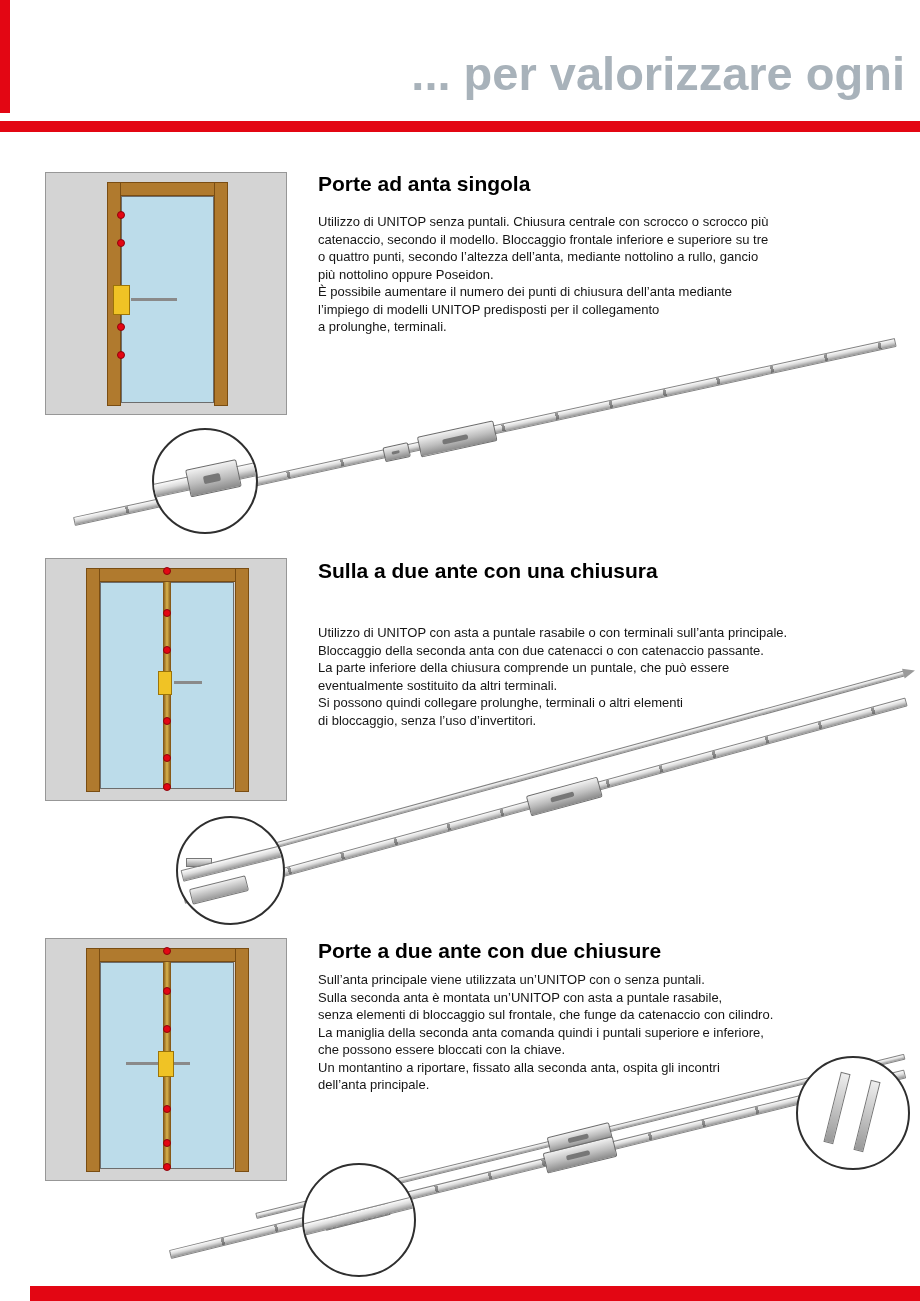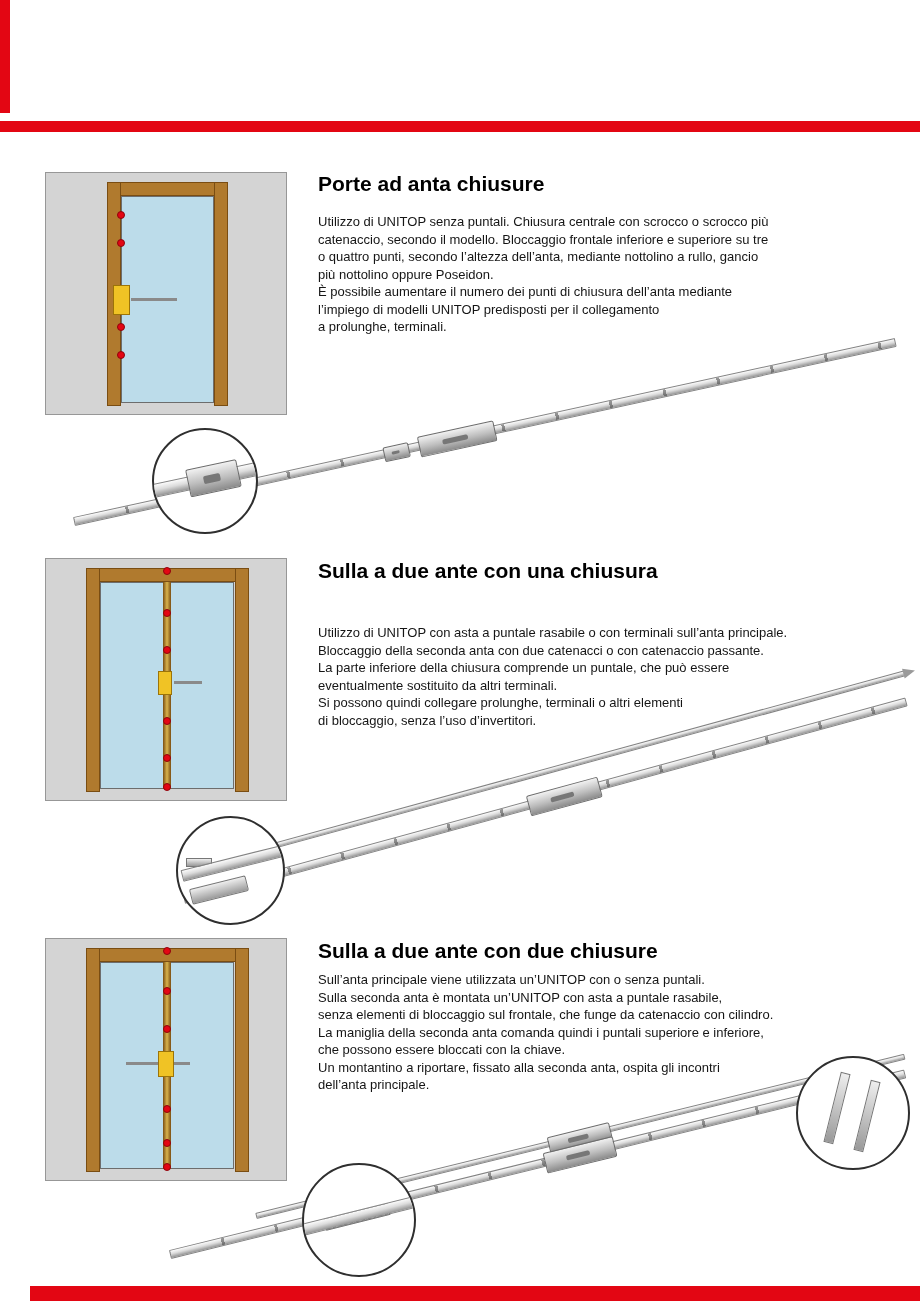"... per valorizzare ogni" div.page-title { html: none -> <div>... per valorizzare ogni</div> }
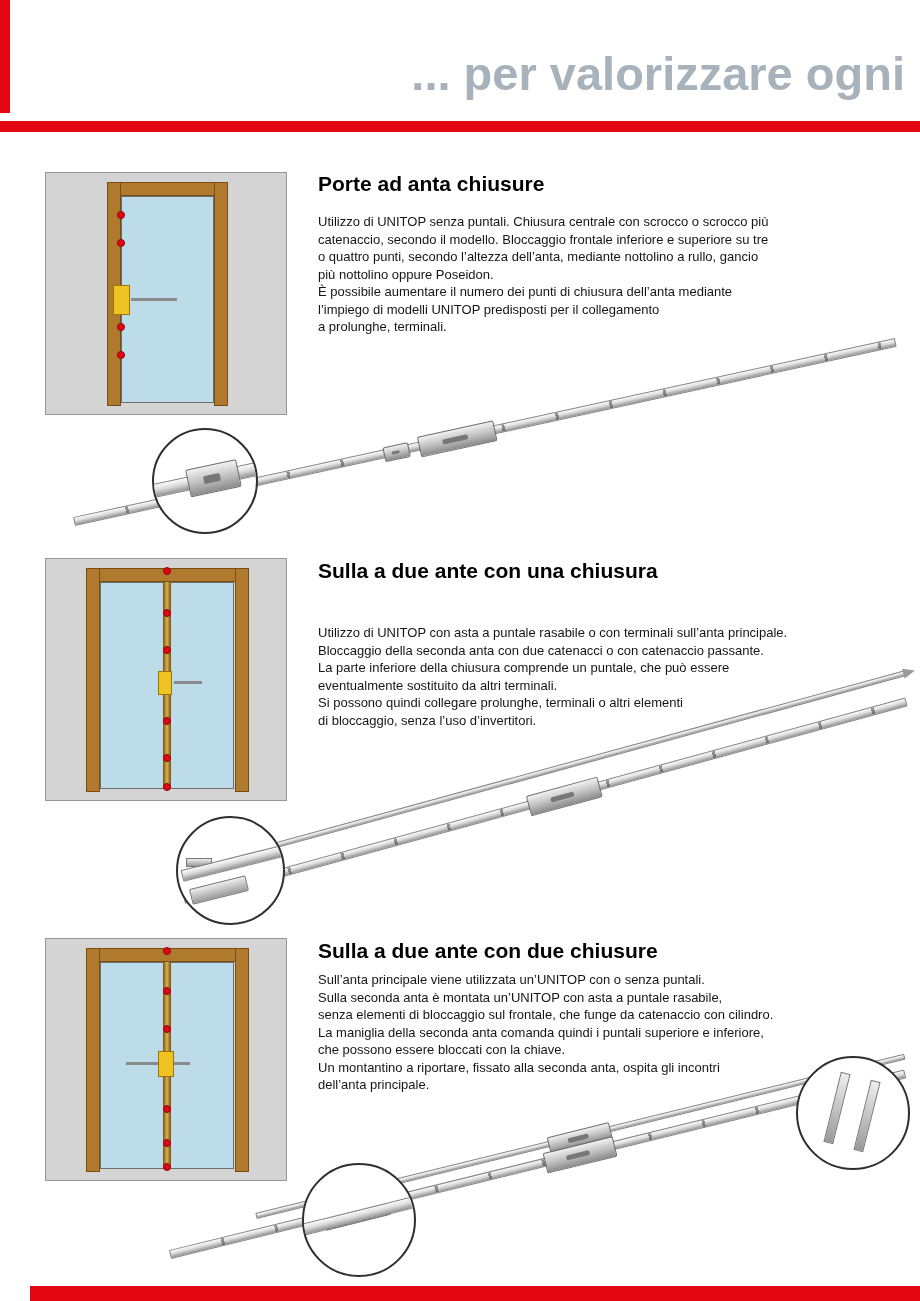"Porte ad anta chiusure" h2.sec-heading { text: chiusure -> singola }
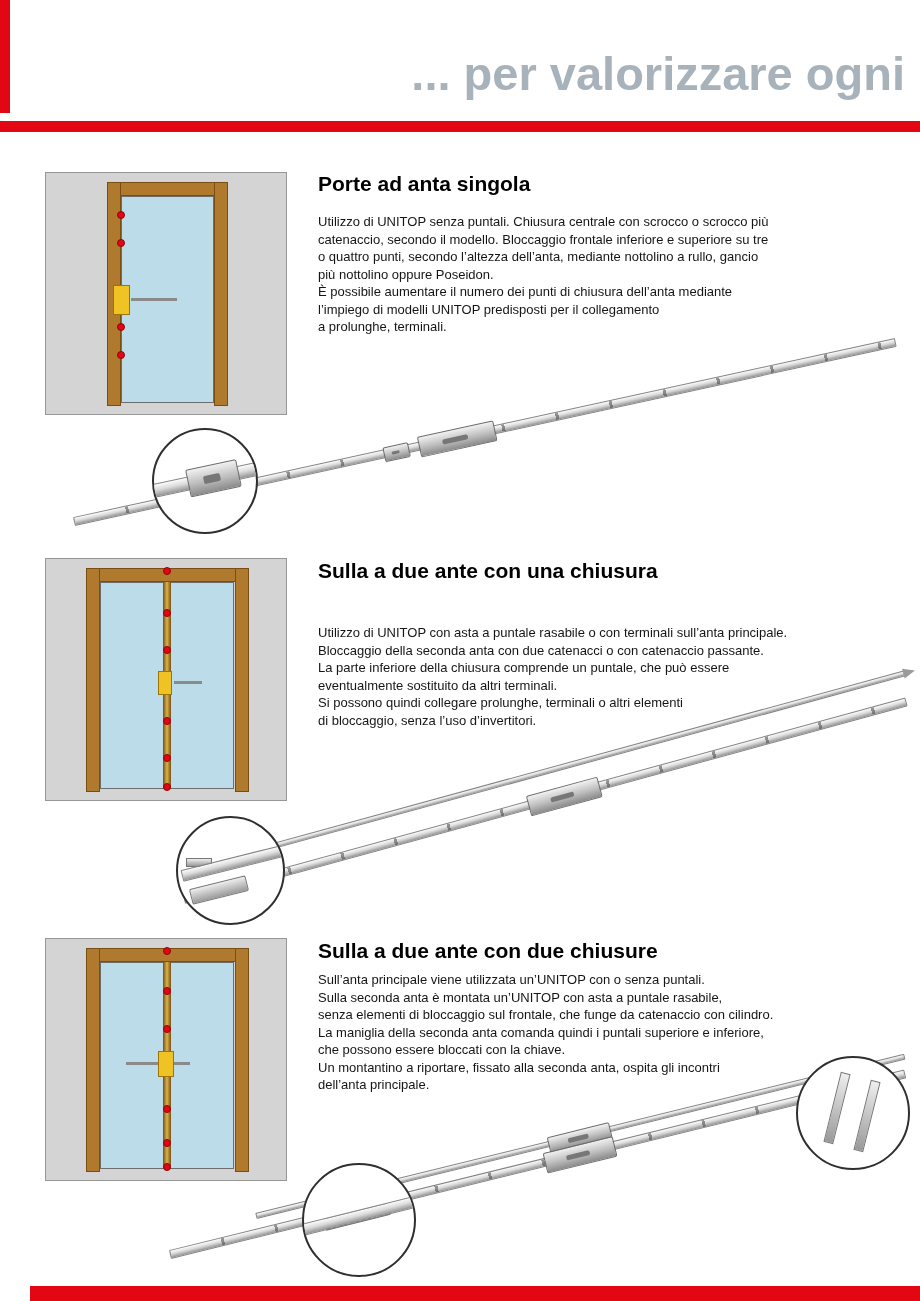"Sulla a due ante con due" h2.sec-heading { text: Sulla -> Porte }
